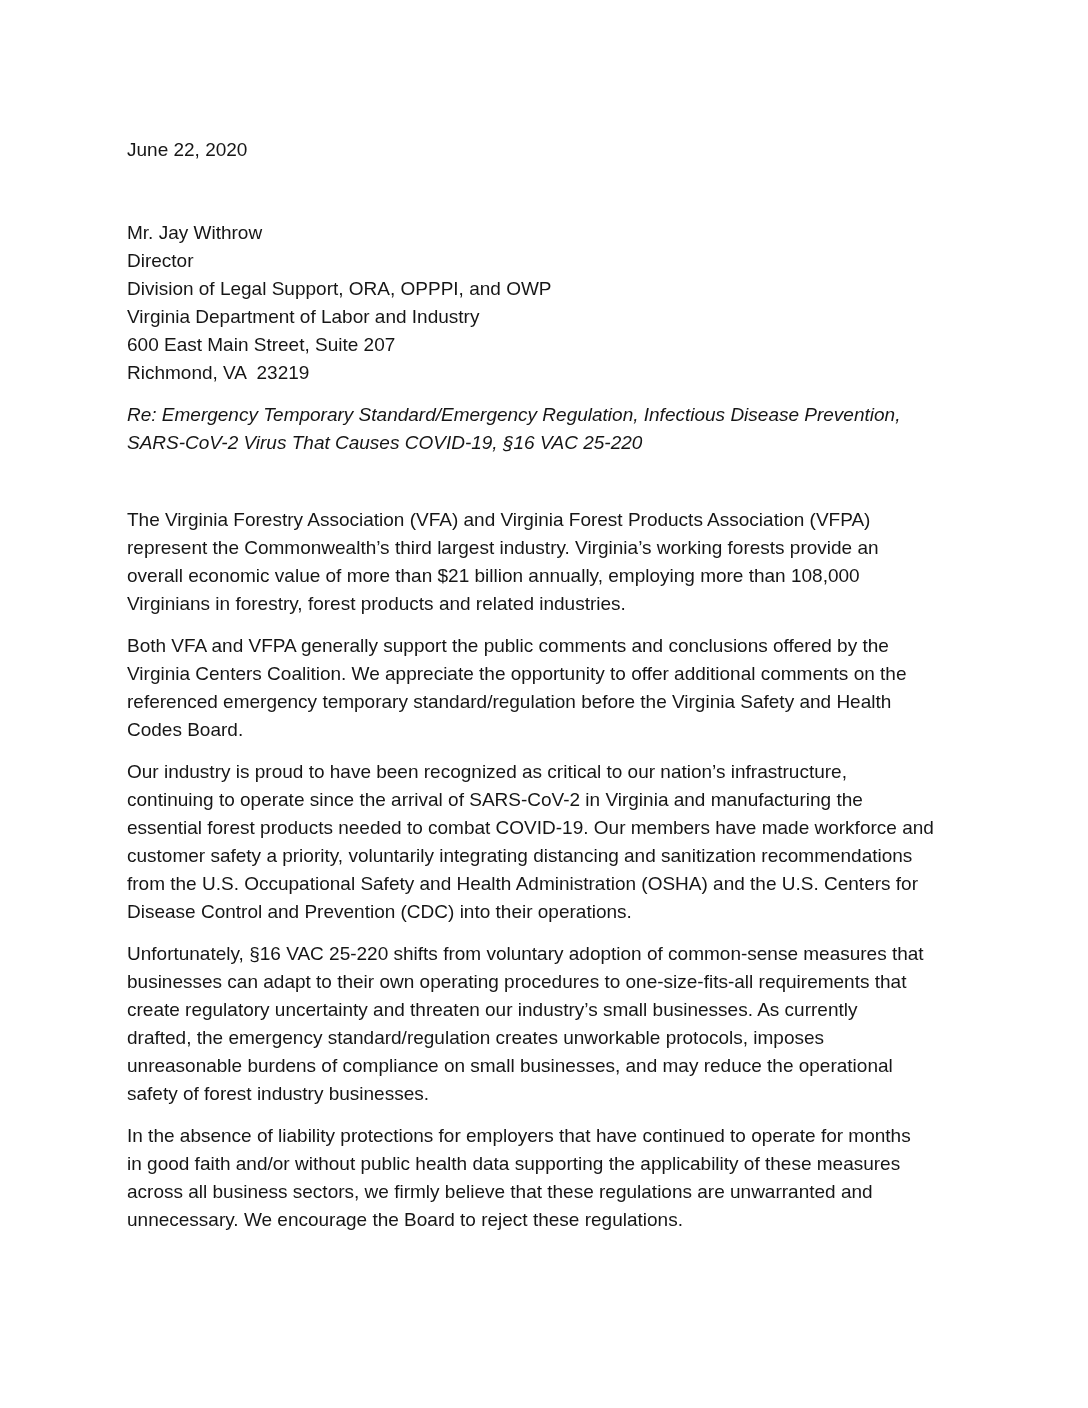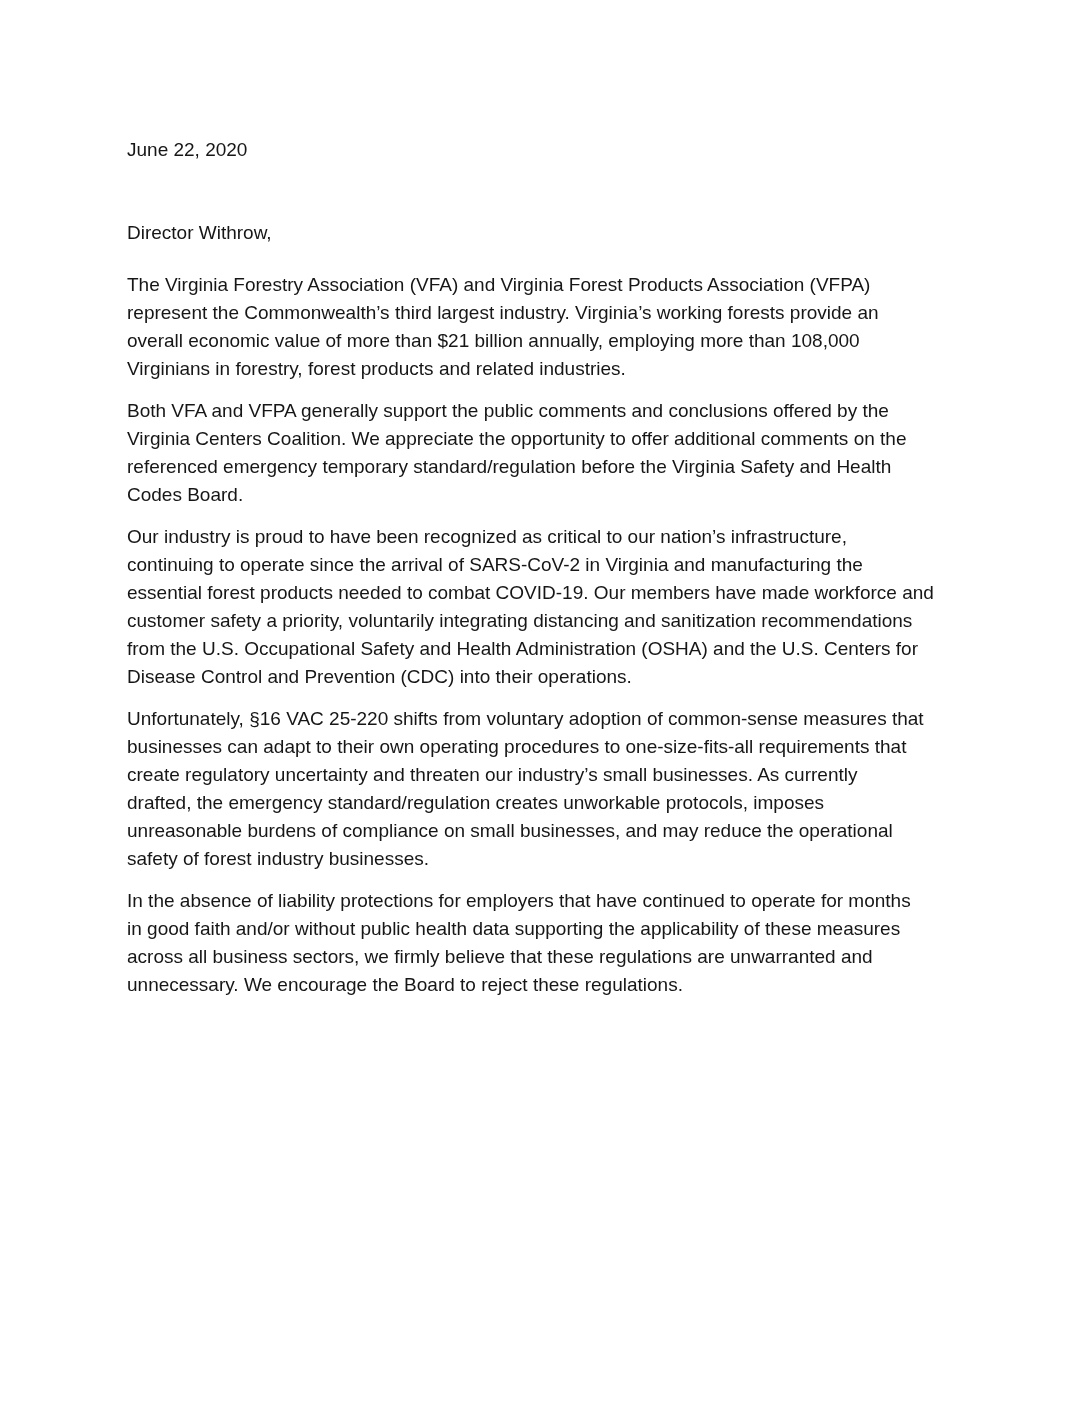"Mr. Jay Withrow" div.block { html: none -> <div>Mr. Jay Withrow Director Division of Legal Support, ORA, OPPPI, and OWP Virginia Department of Labor and Industry 600 East Main Street, Suite 207 Richmond, VA 23219</div> }
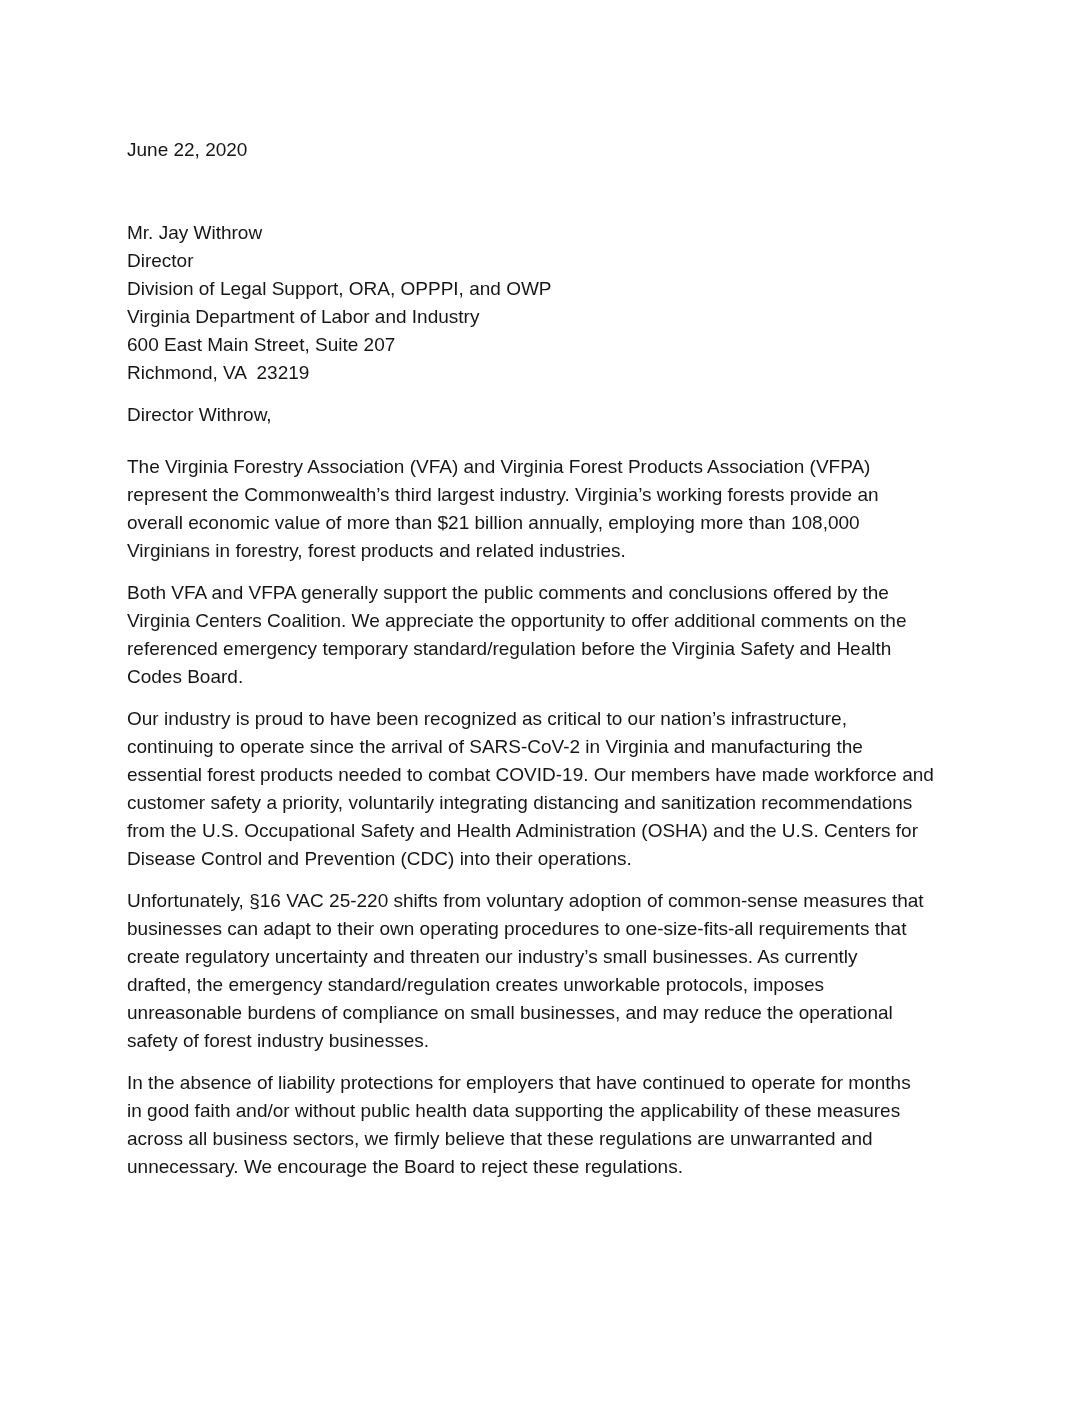"Re: Emergency Temporary" div.block { html: none -> <div>Re: Emergency Temporary Standard/Emergency Regulation, Infectious Disease Prevention, SARS-CoV-2 Virus That Causes COVID-19, §16 VAC 25-220</div> }
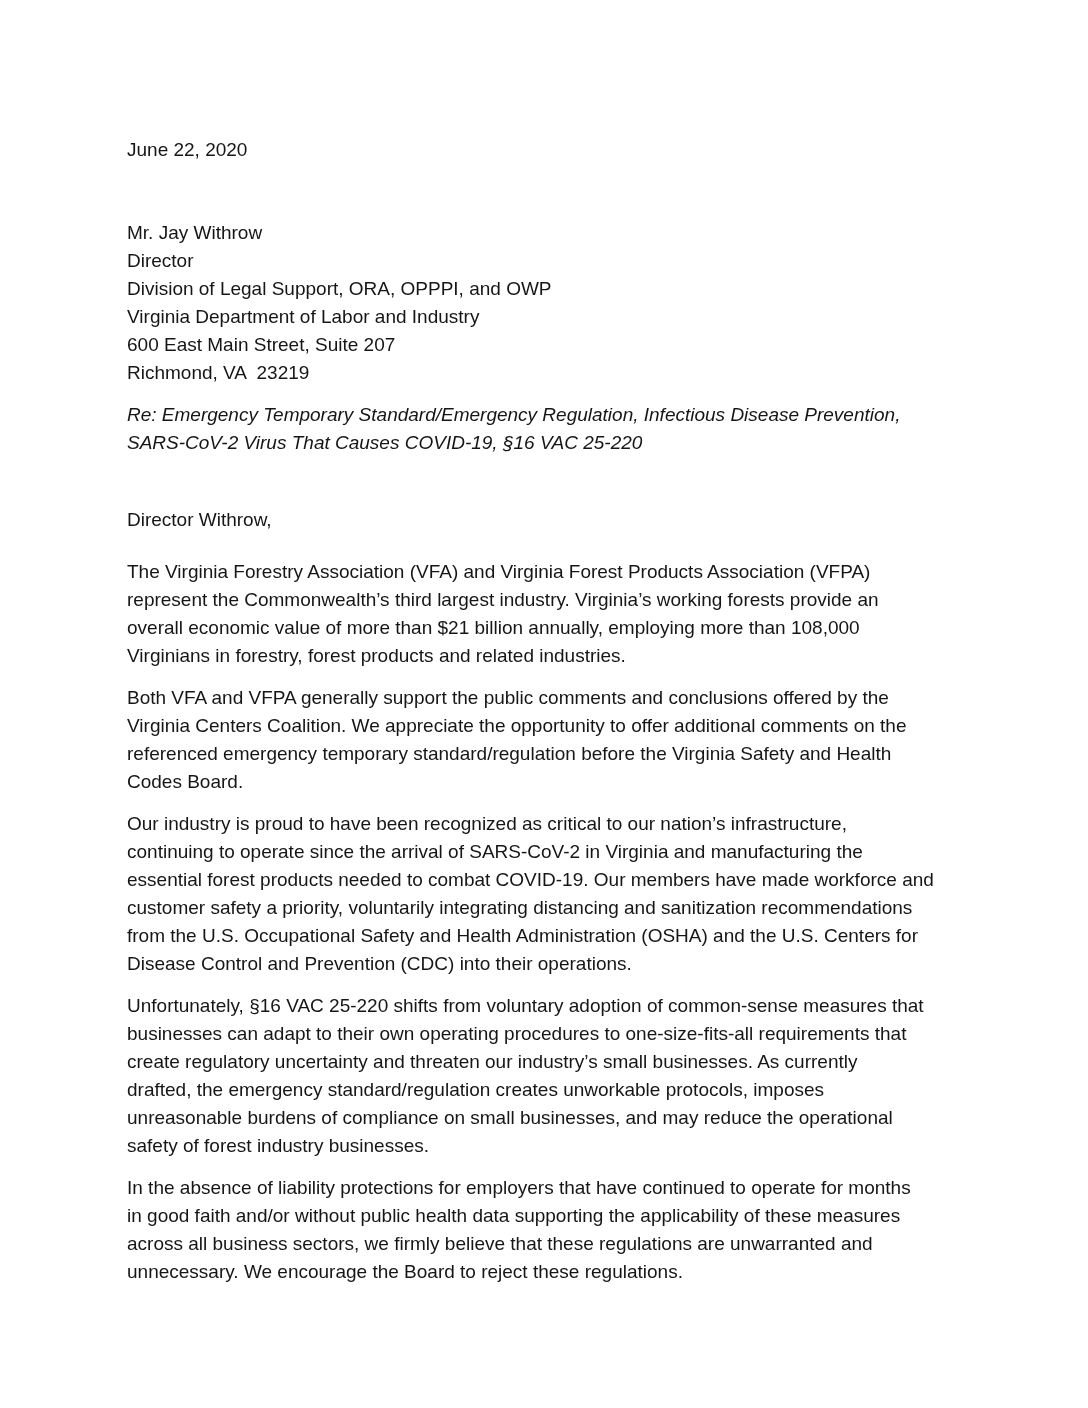"Director Withrow," div.block { html: <div>Director Withrow,</div> -> none }
